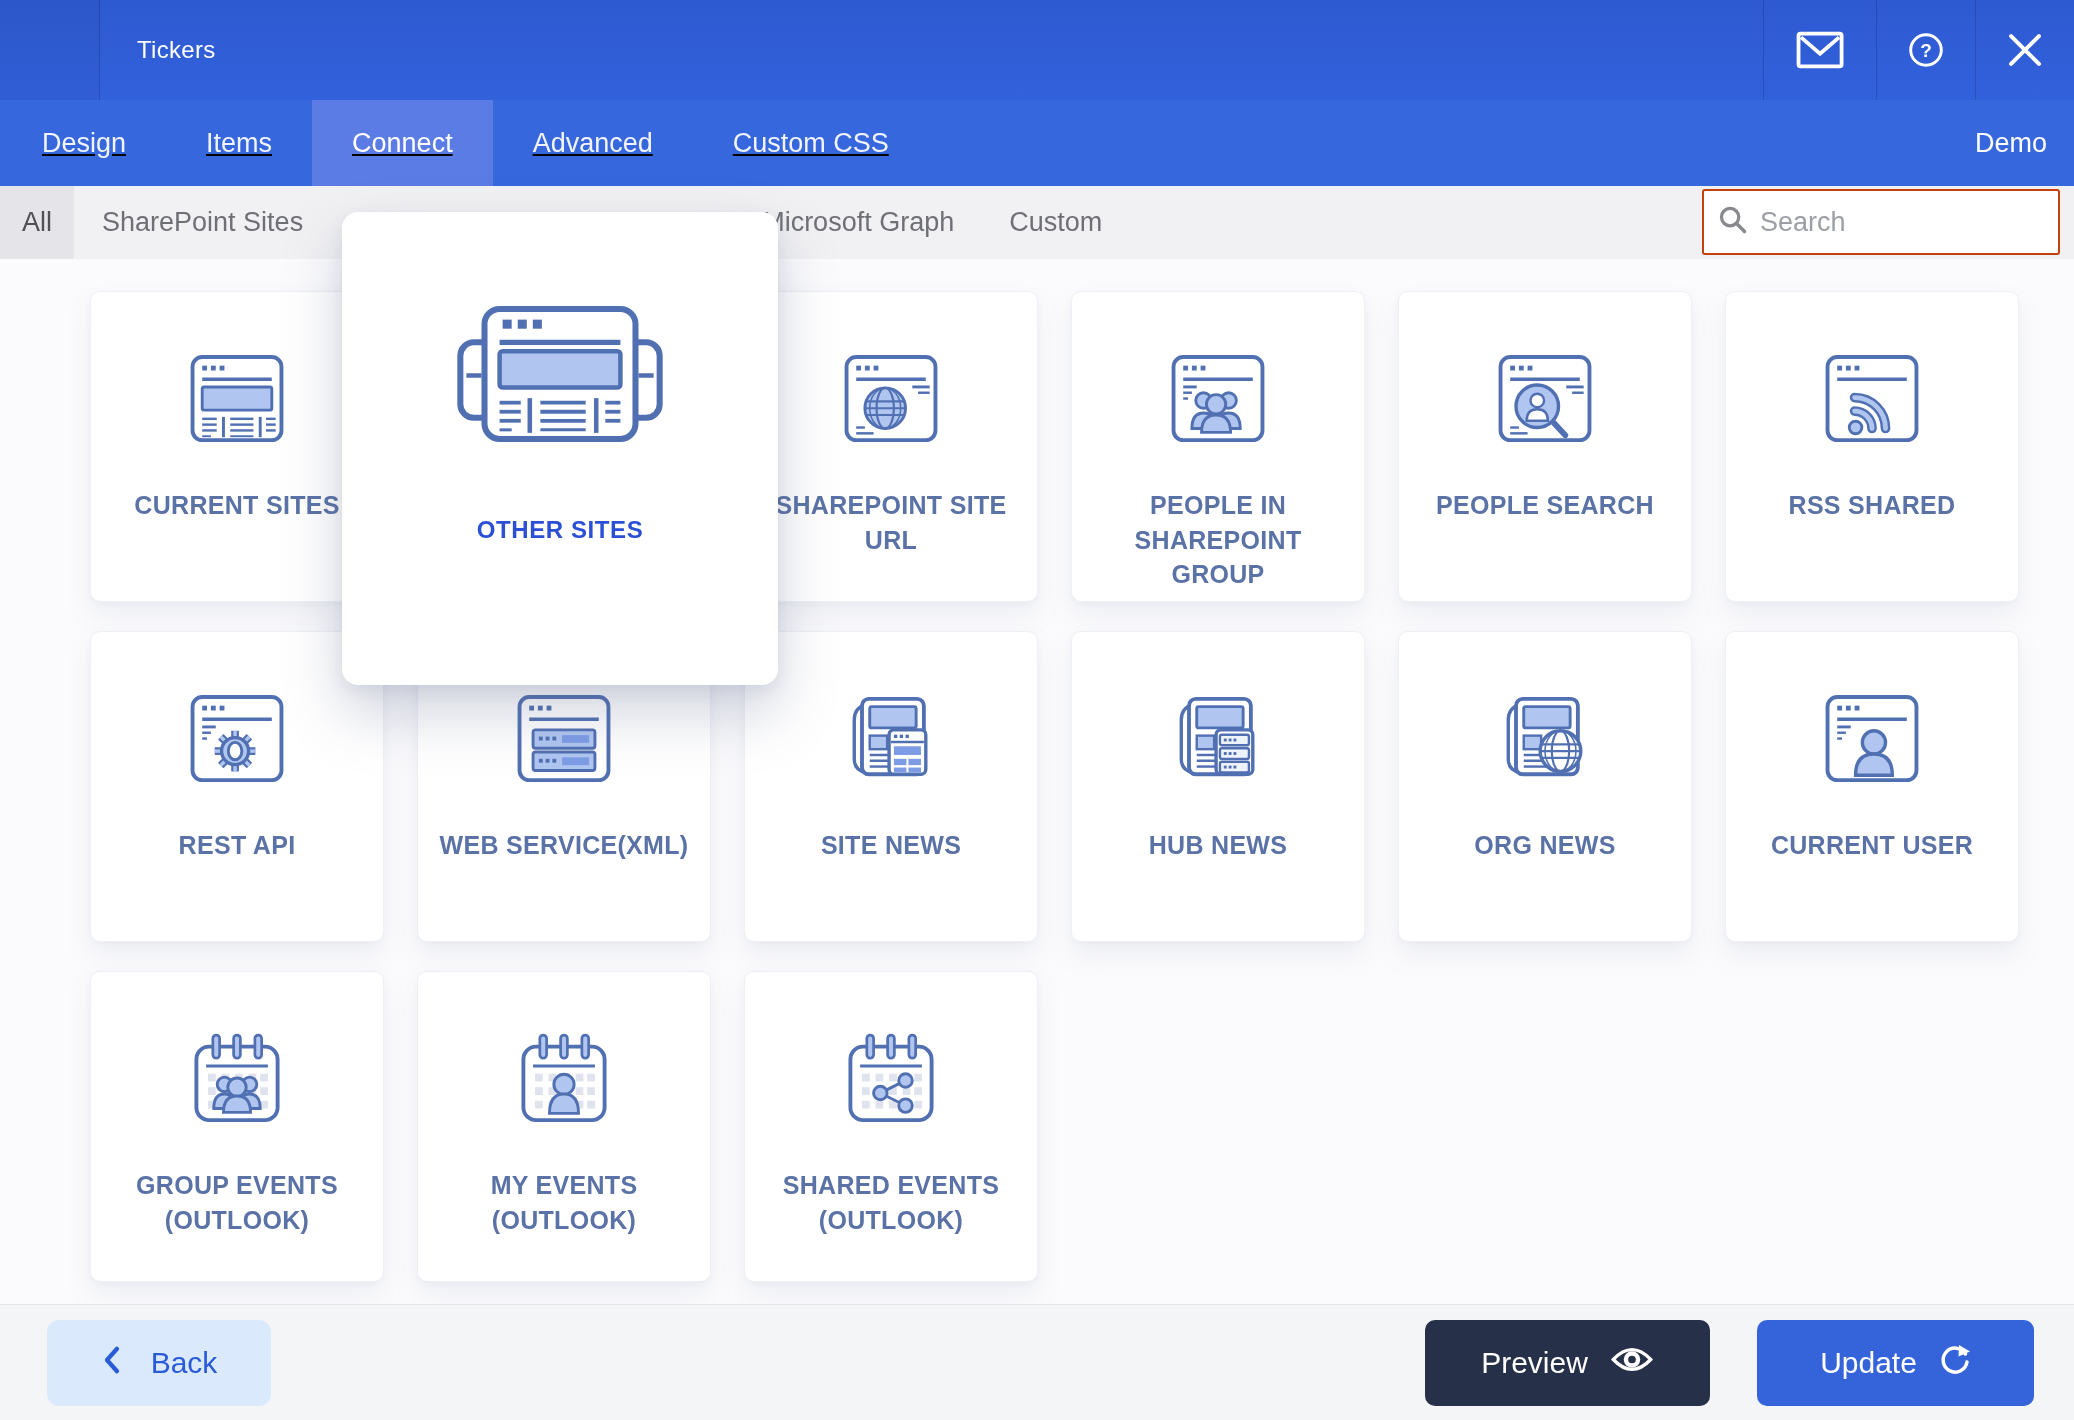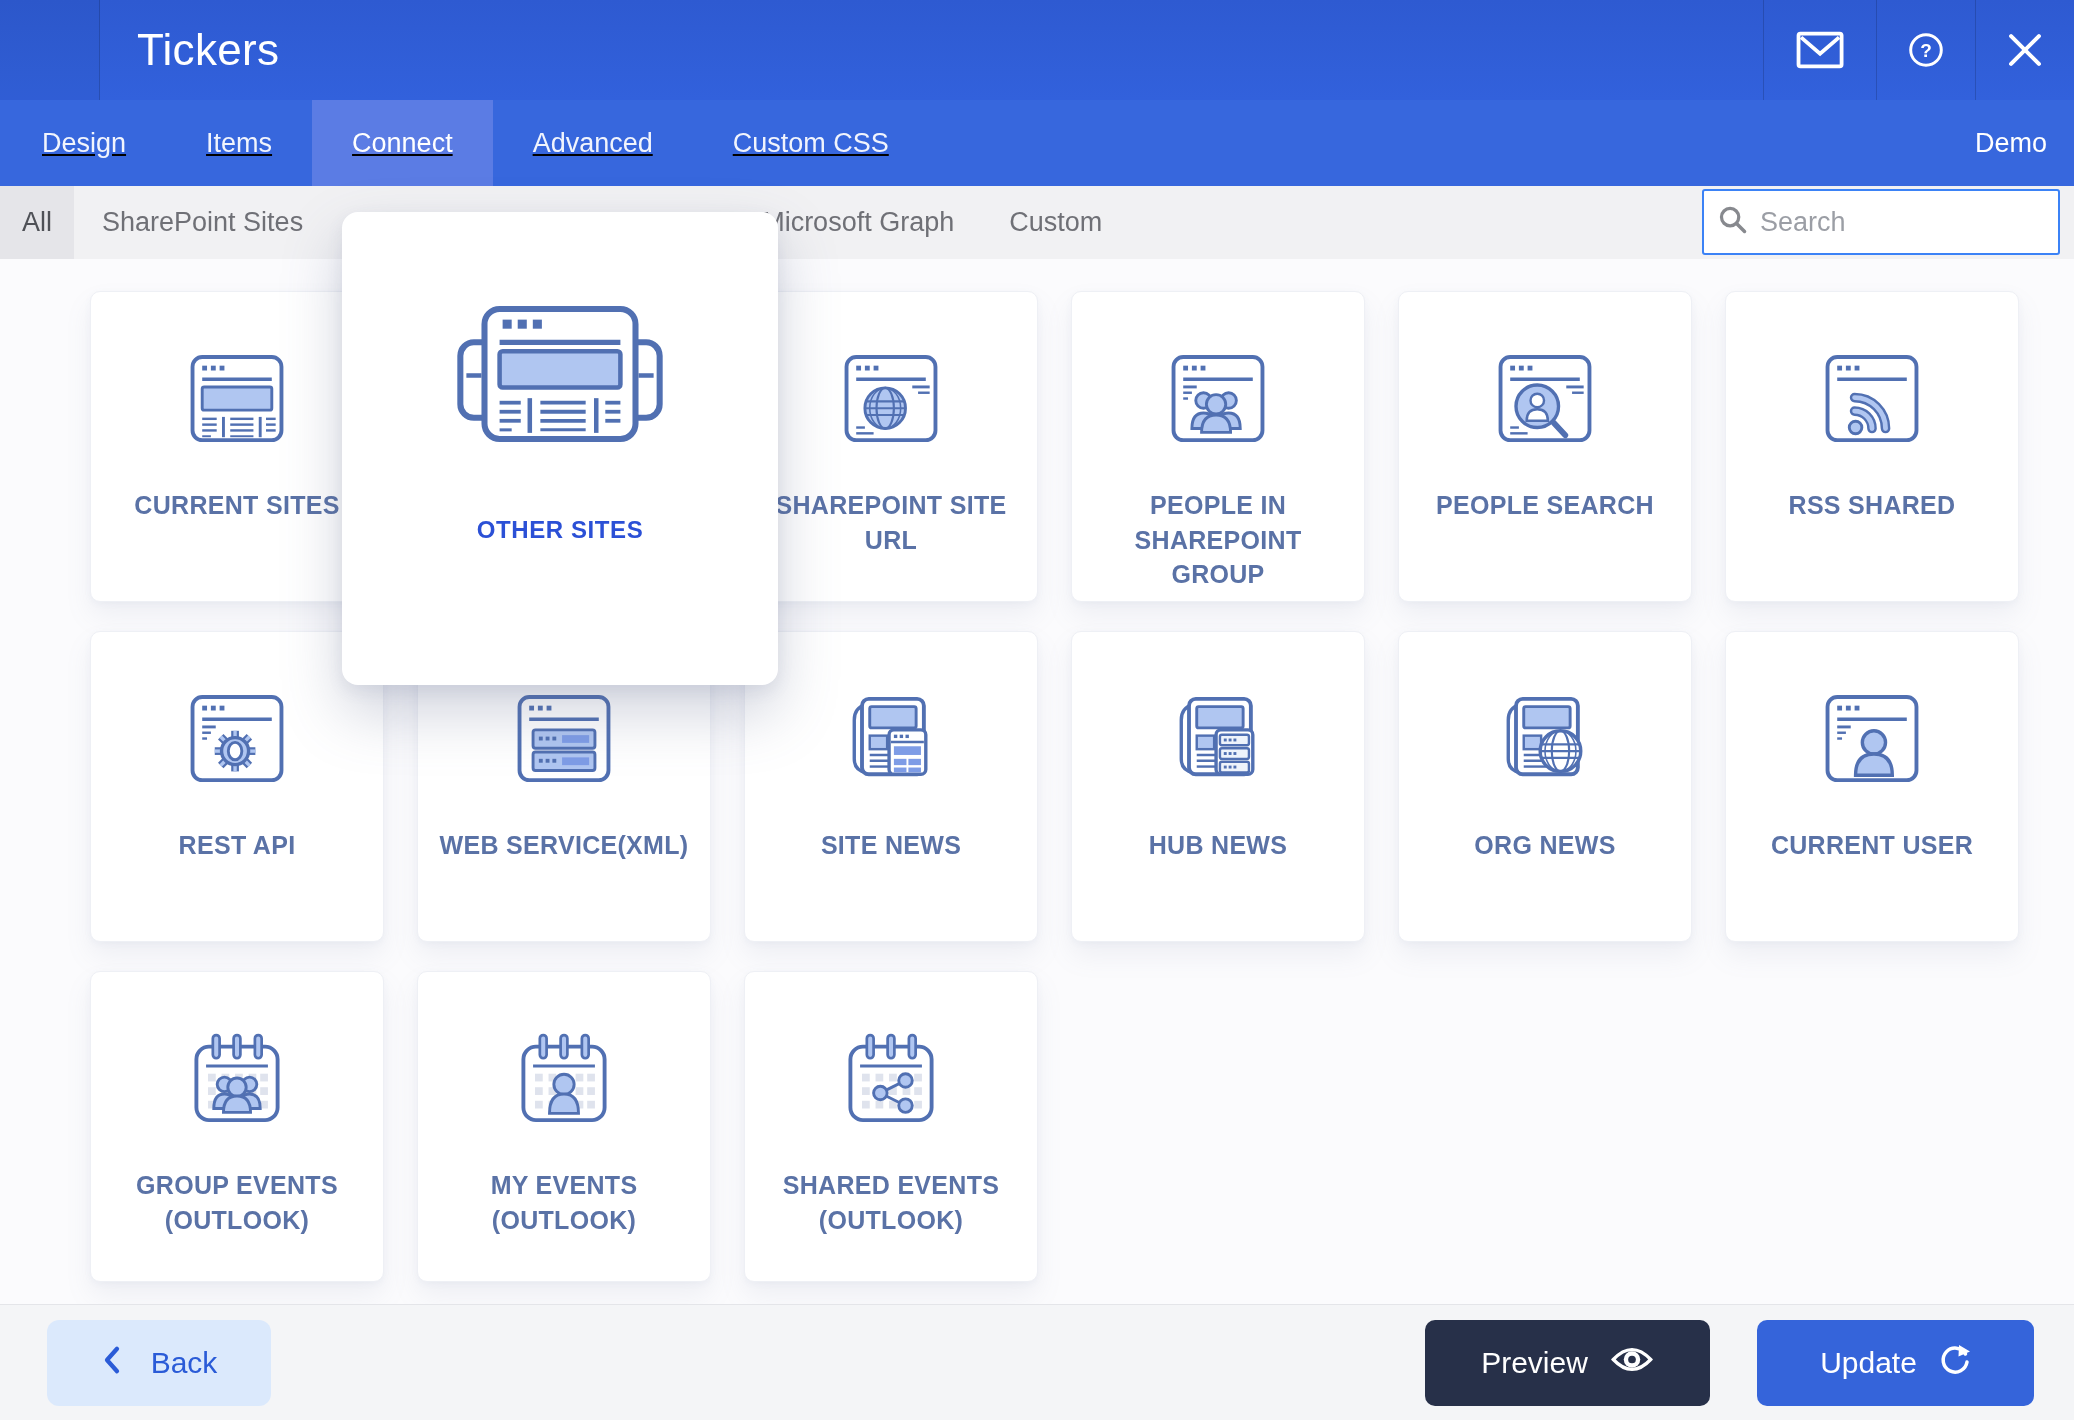"Tickers" .dialog-title { font-size: 44px -> 24px }
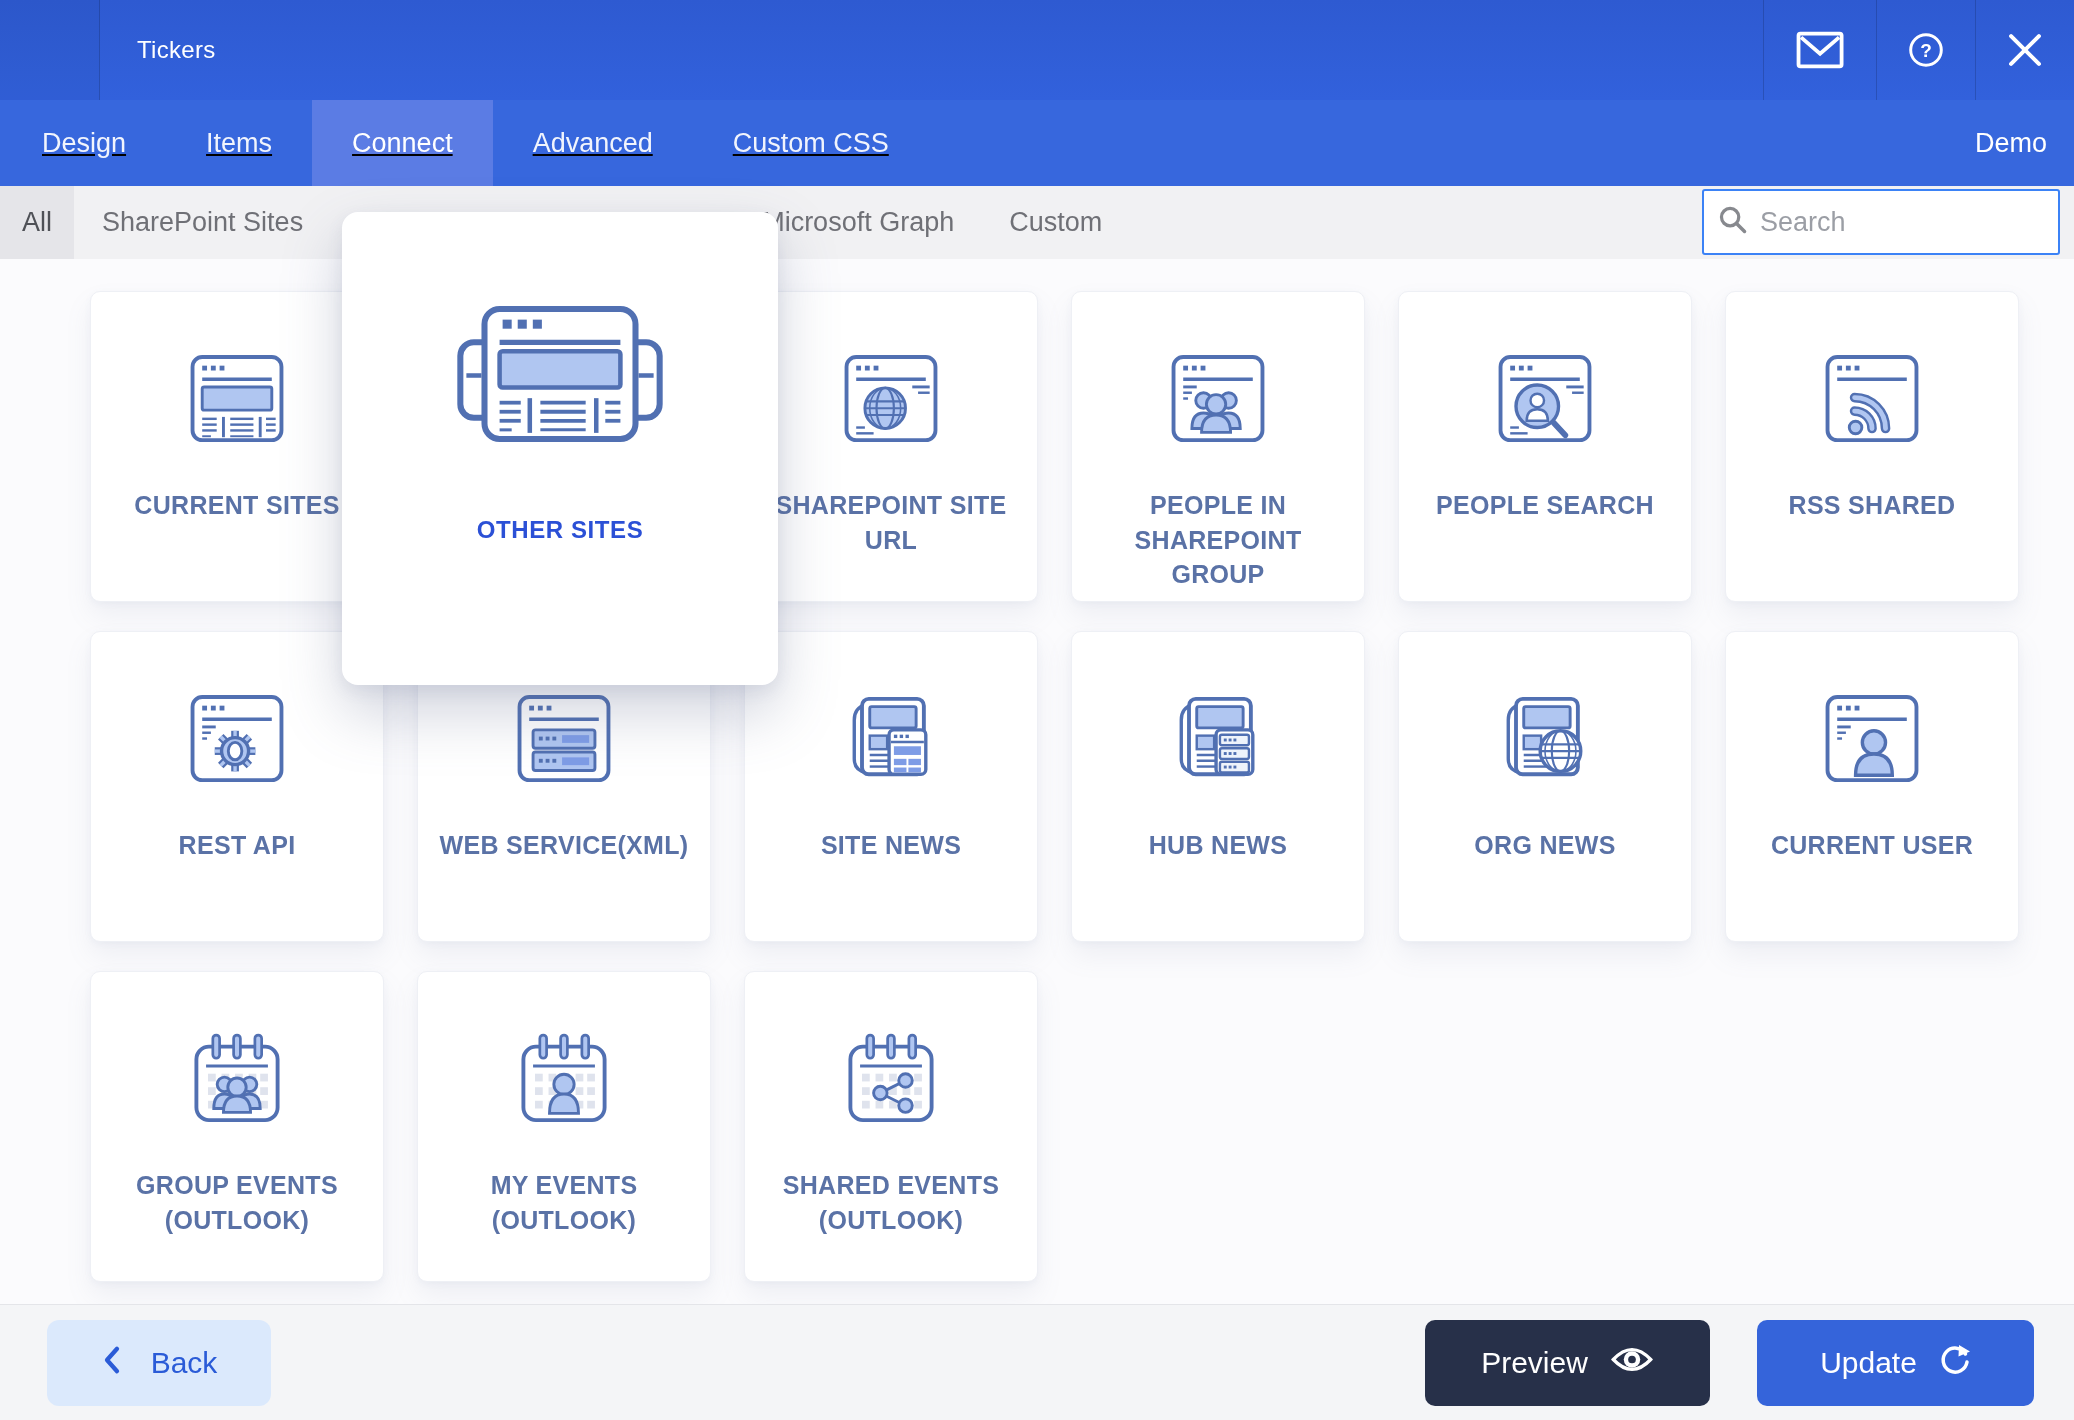"Search" .searchbox { border: 2px solid #3b82f6 -> 2px solid #c2410c }
